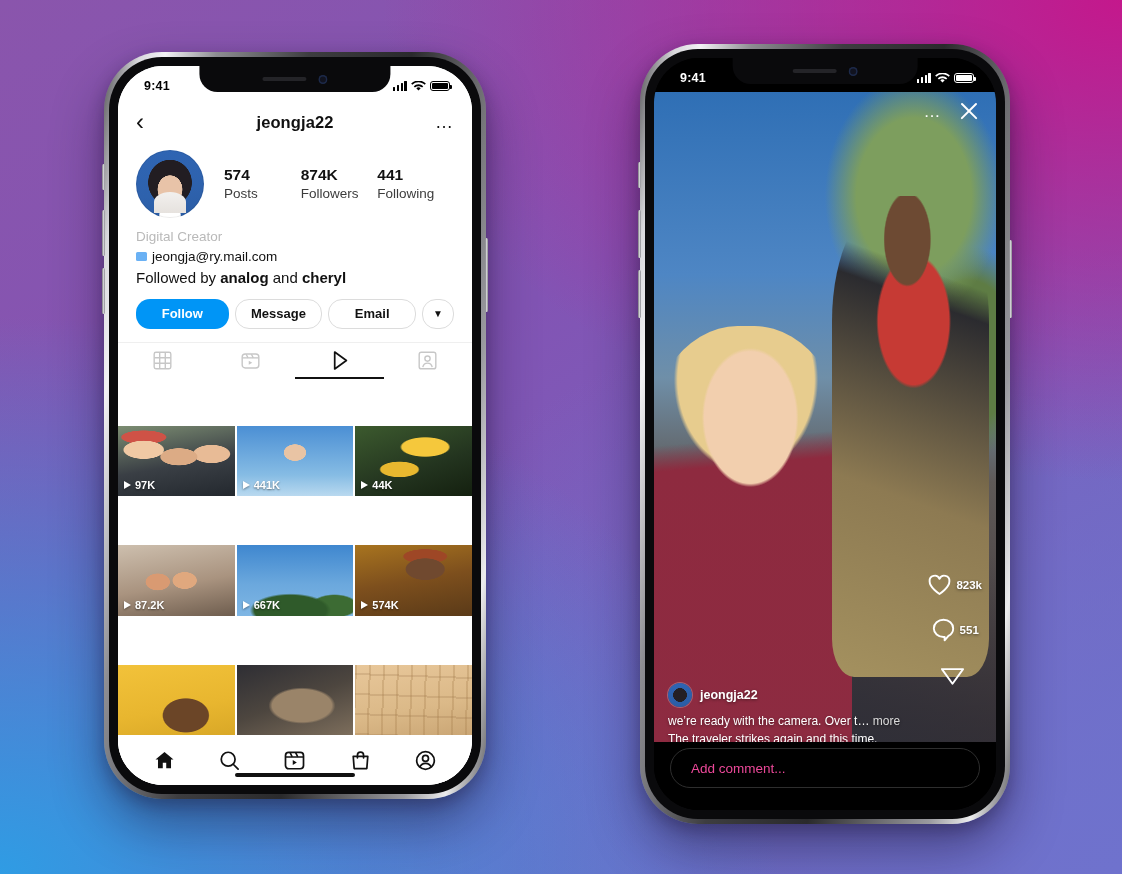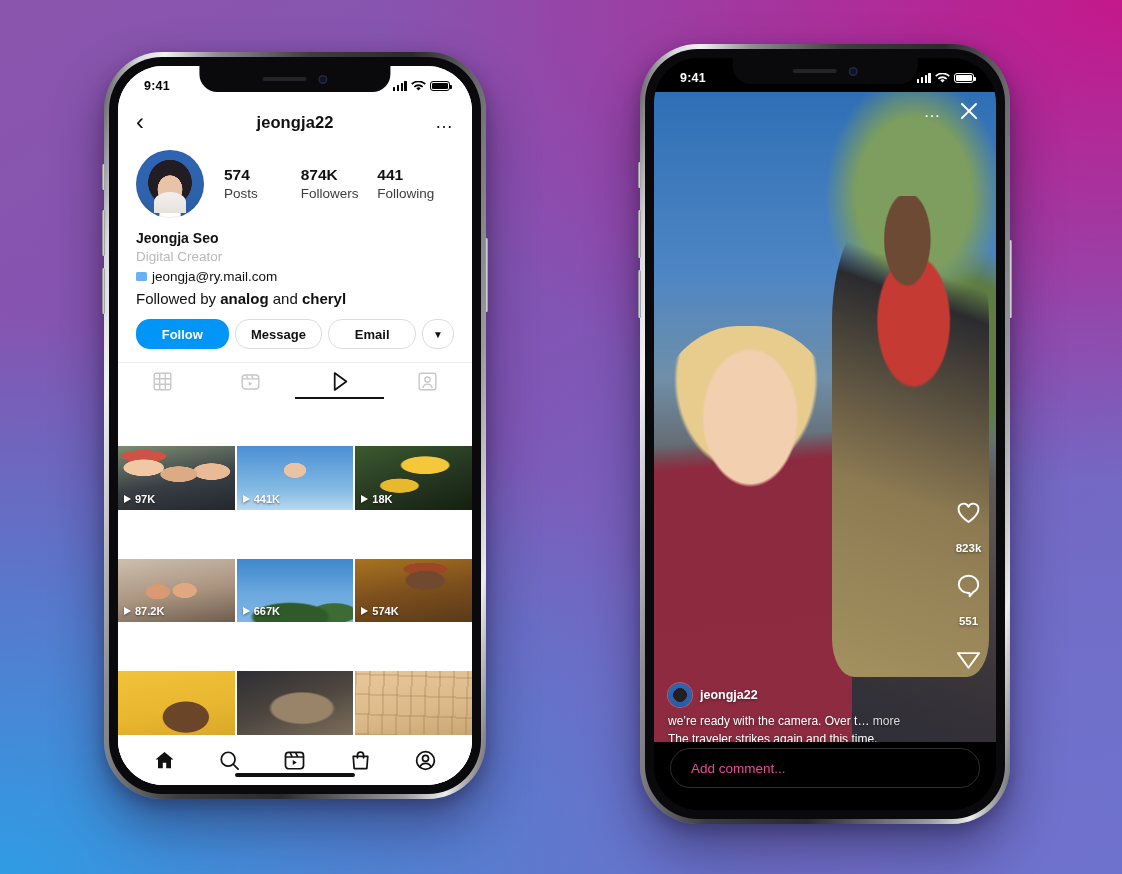"Jeongja Seo" div.bio-name { html: <div>Jeongja Seo</div> -> none }
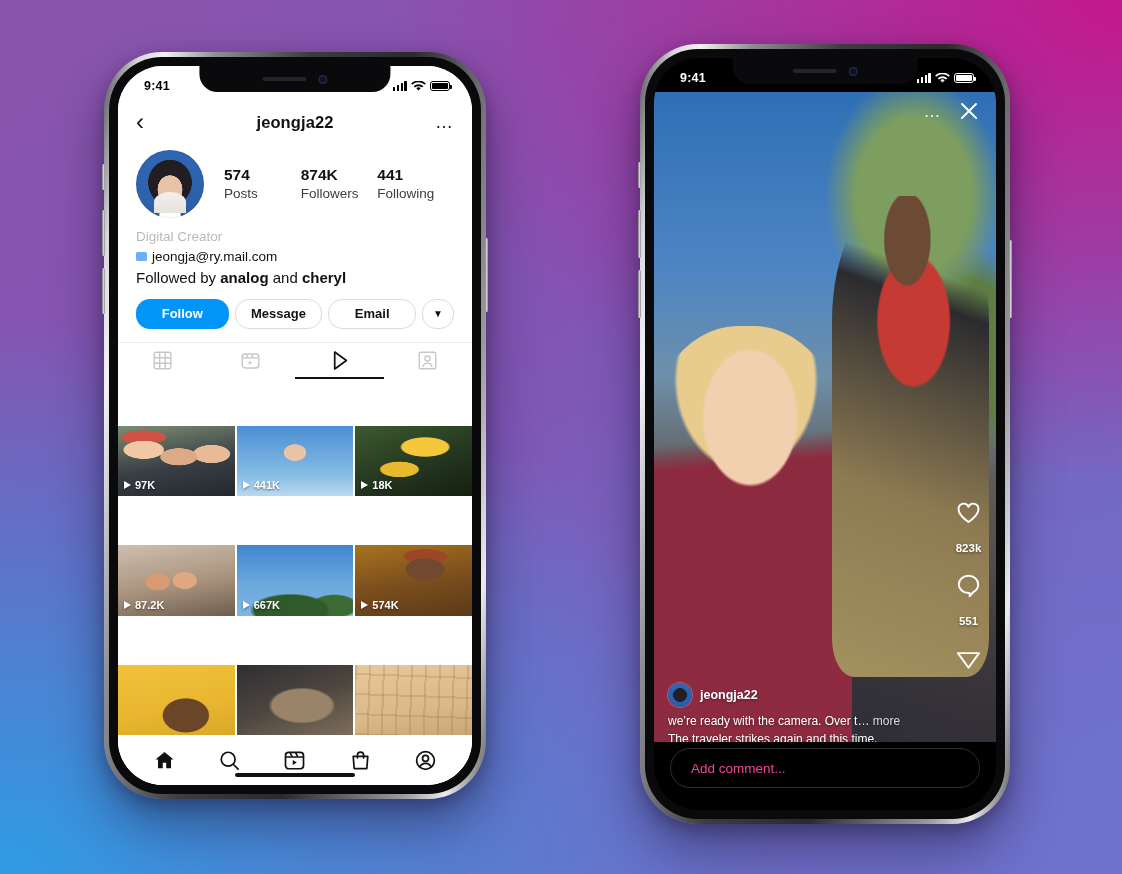"18K" span { text: 18K -> 44K }
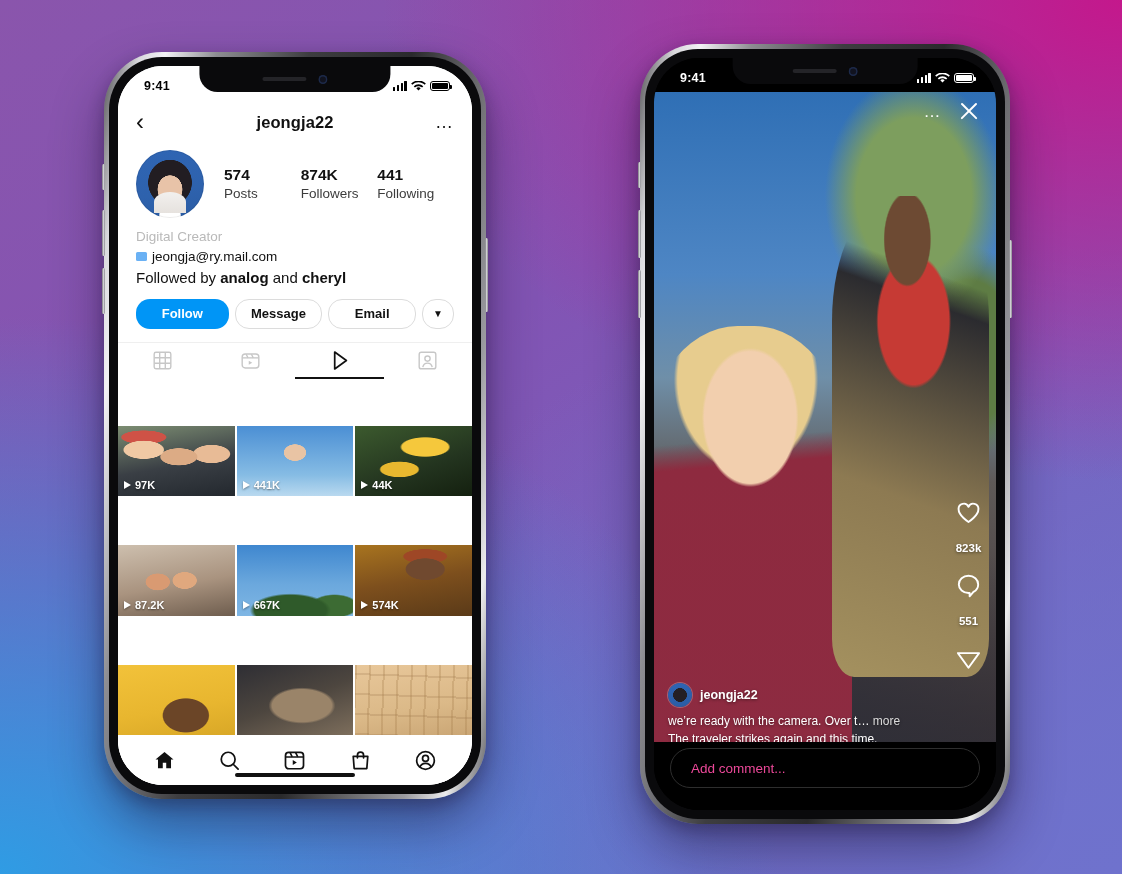"823k" .side-item { flex-direction: column -> none; gap: 16px -> 3px }
